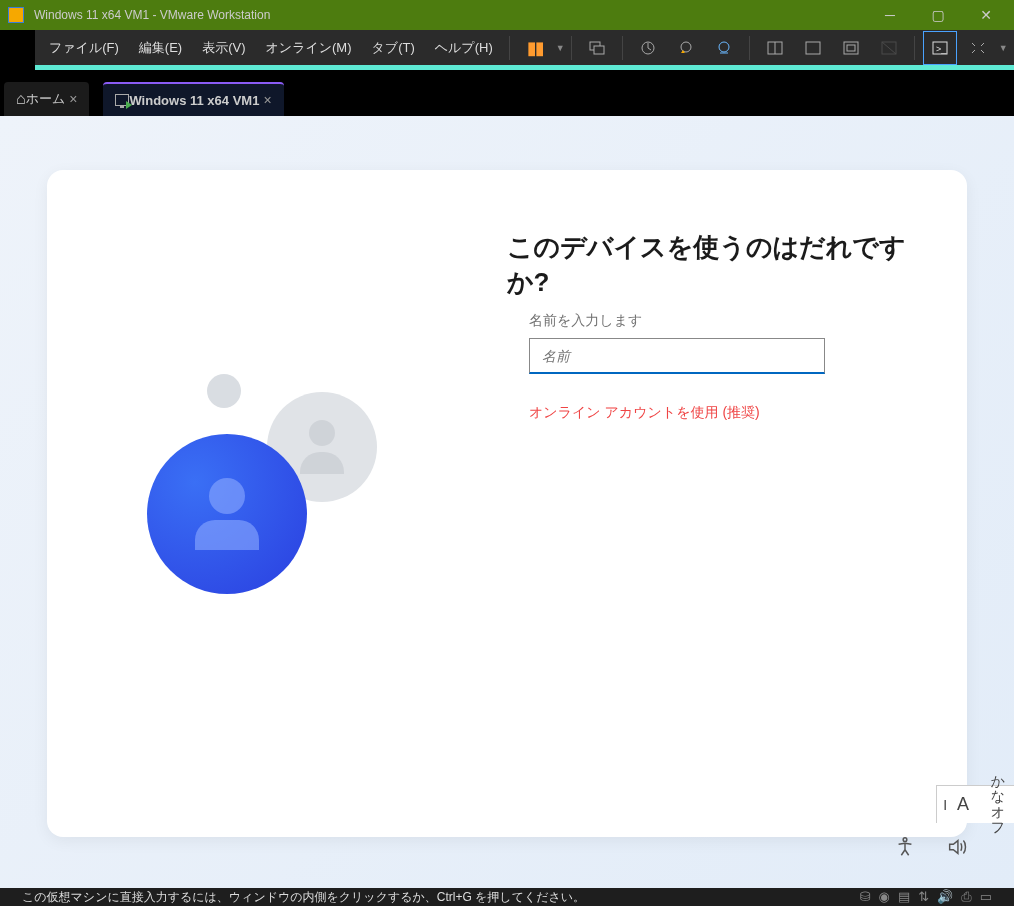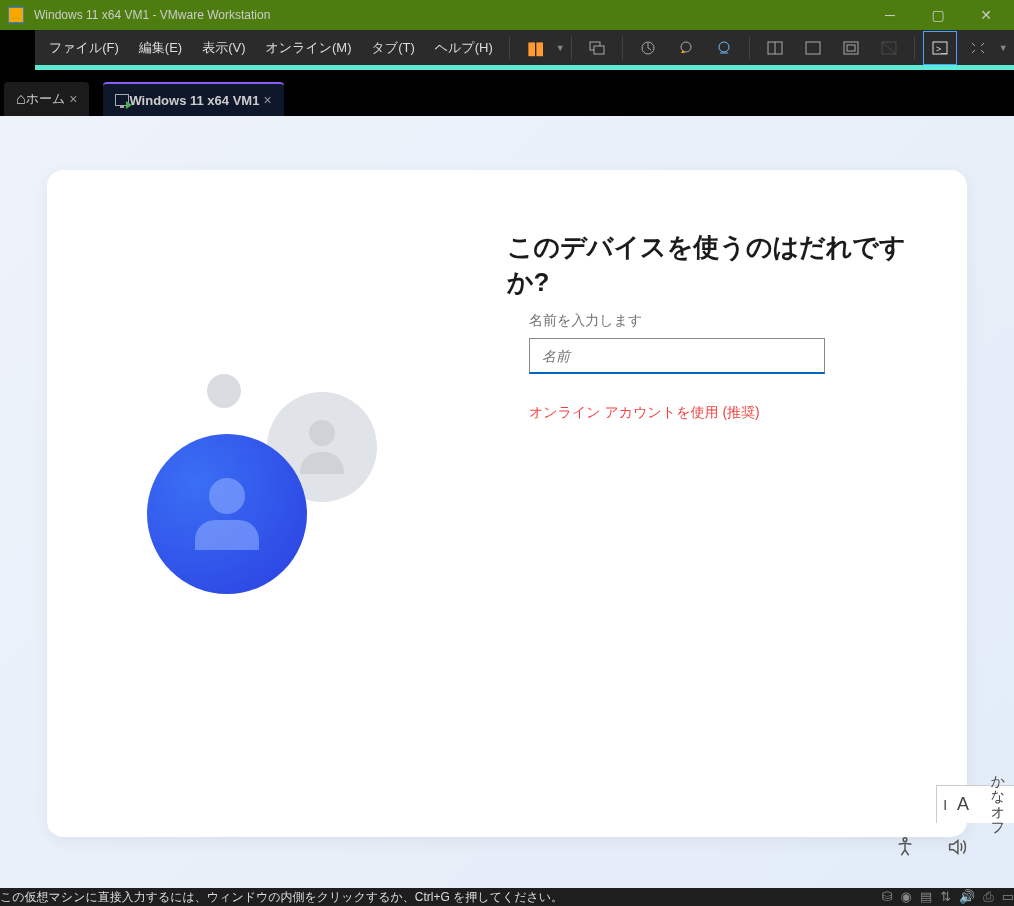"この仮想マシンに直接入力するには、ウィンドウの内側をクリックするか、Ctrl+G" .statusbar { padding: 0 0 -> 0 22px }
